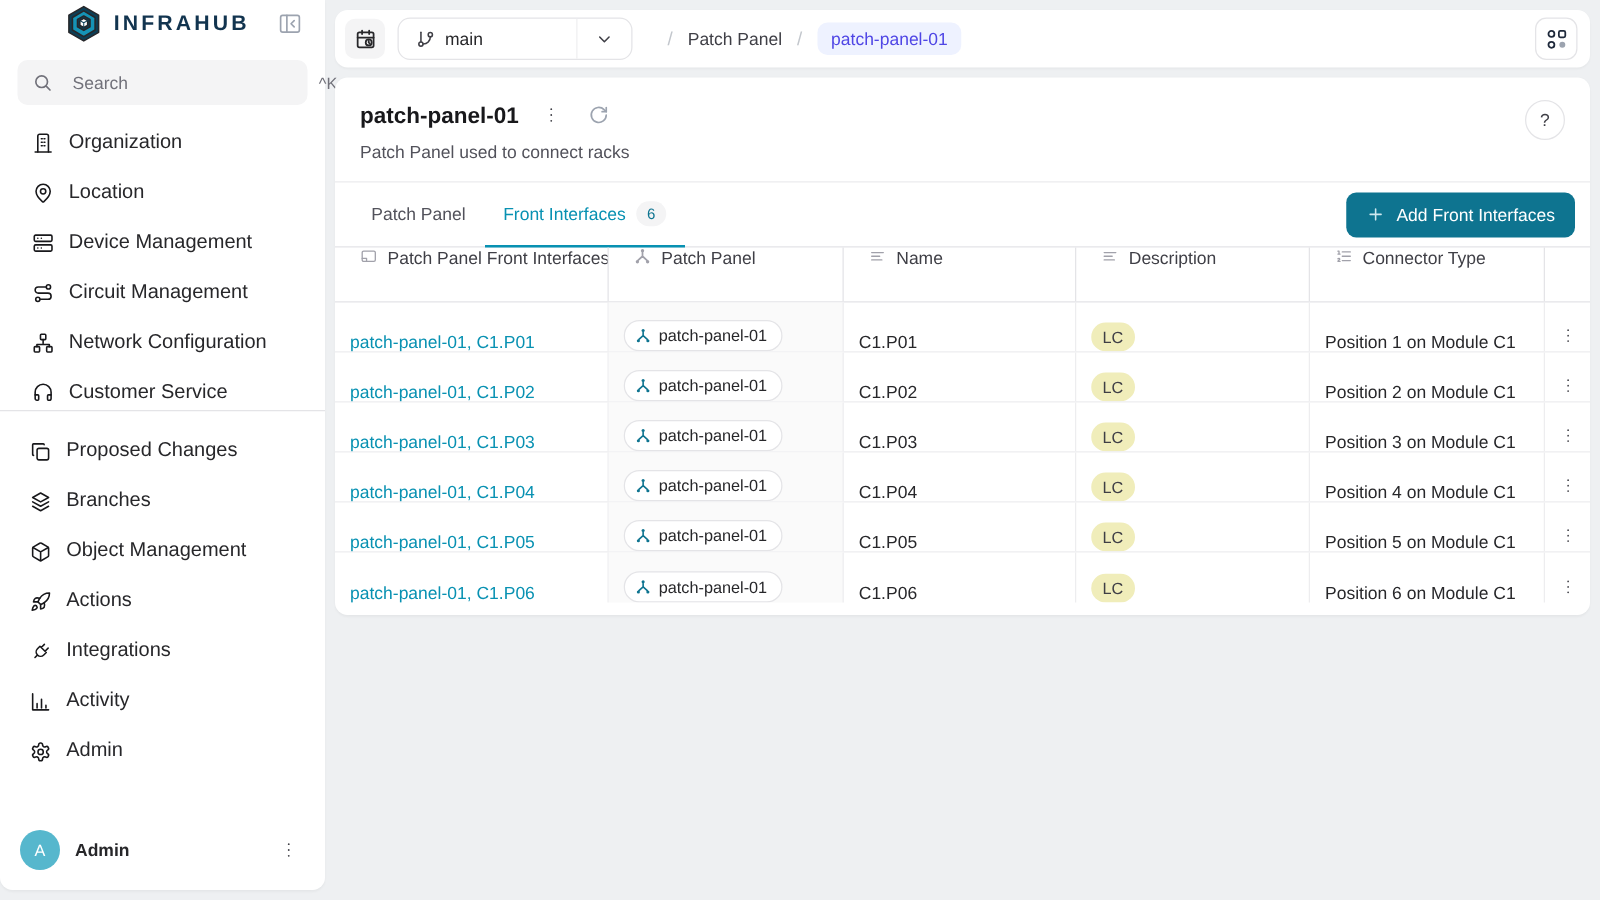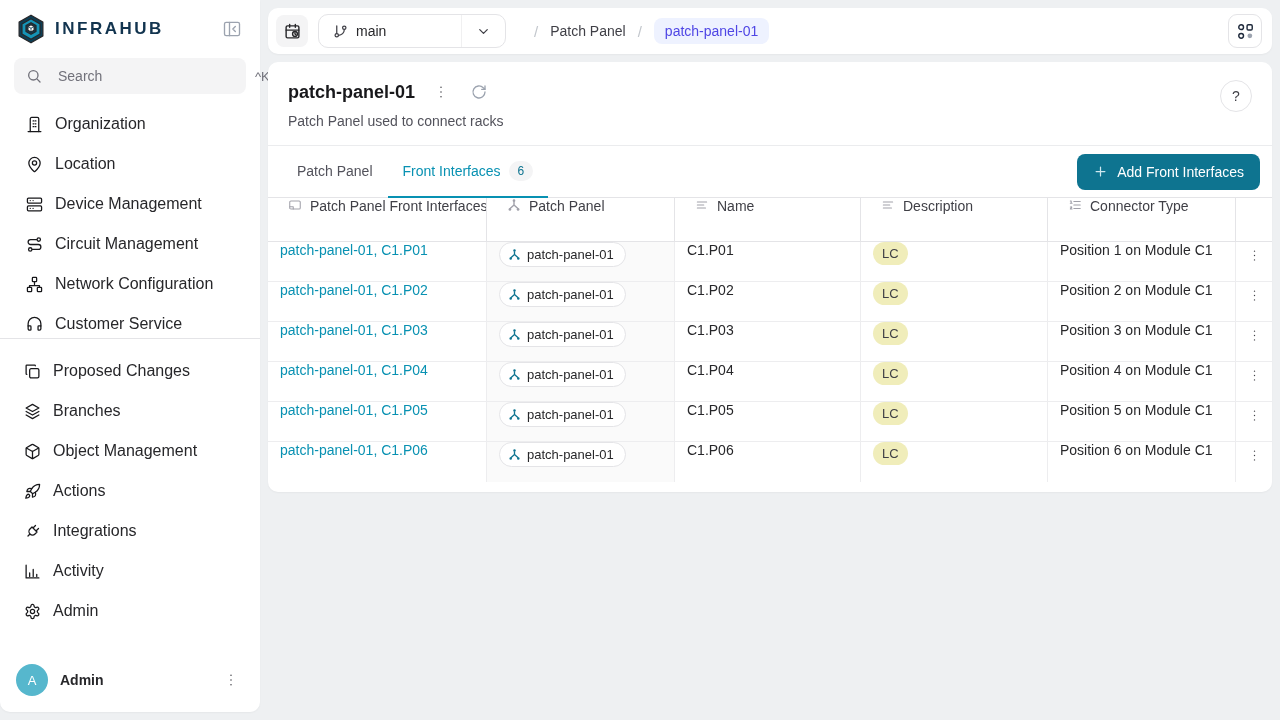"INFRAHUB" .sb-head { margin-left: none -> 36px; padding: 14px 14px 10px 16px -> 4px 14px 10px 16px }
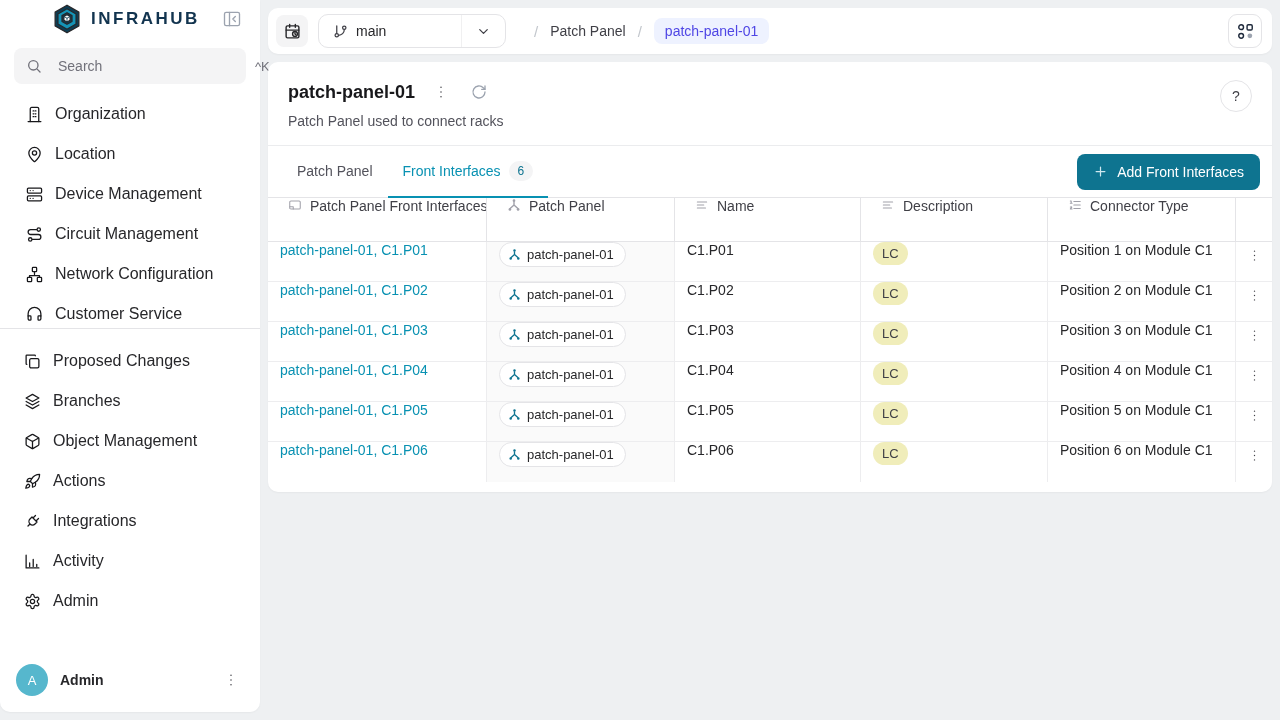"patch-panel-01, C1.P01" .td { align-items: flex-start -> flex-end }
